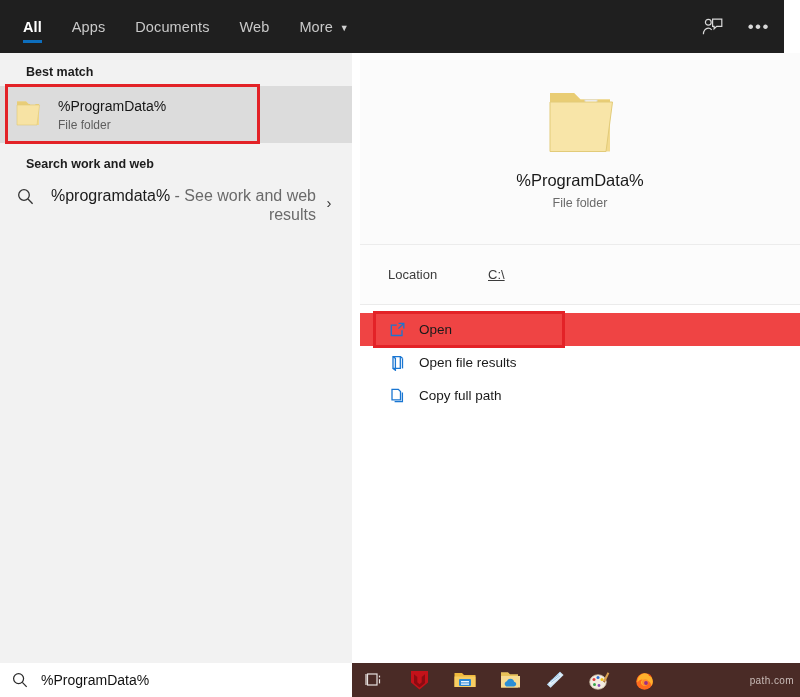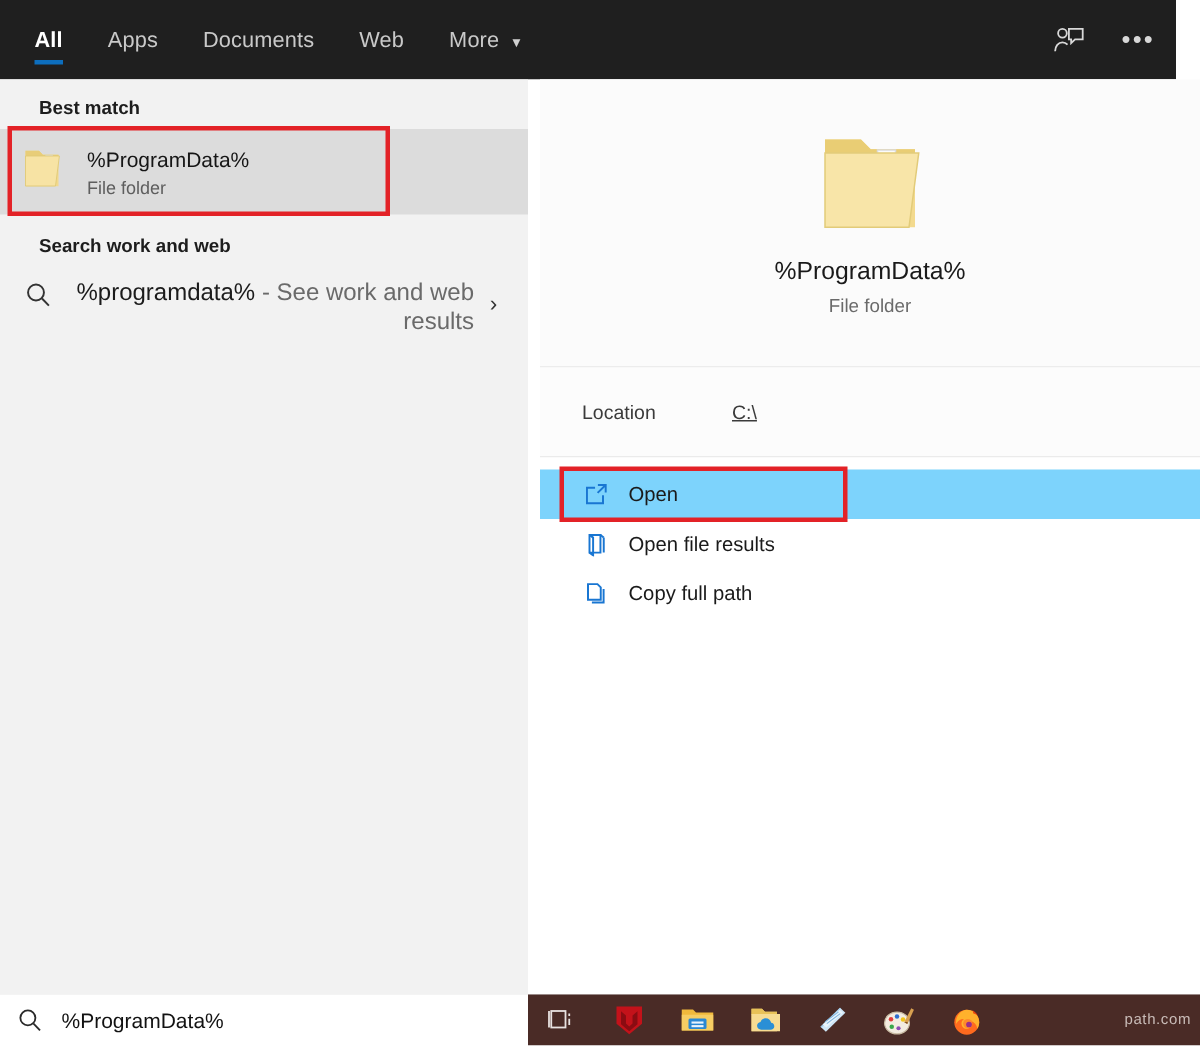"Open" .action.hot { background: #7dd3fc -> #ef4444 }
